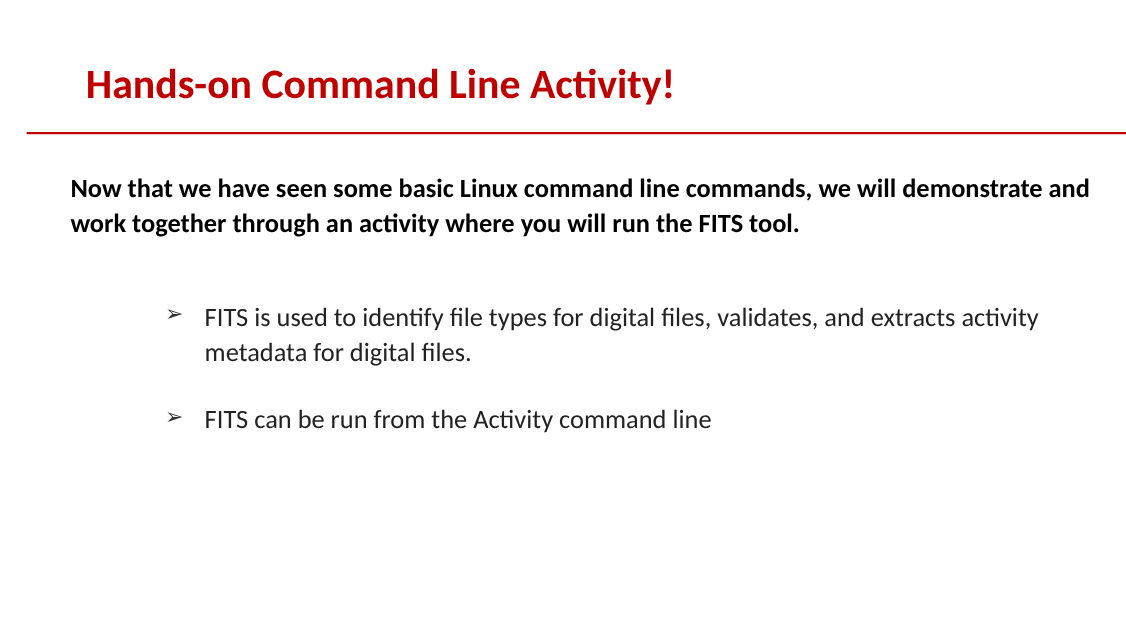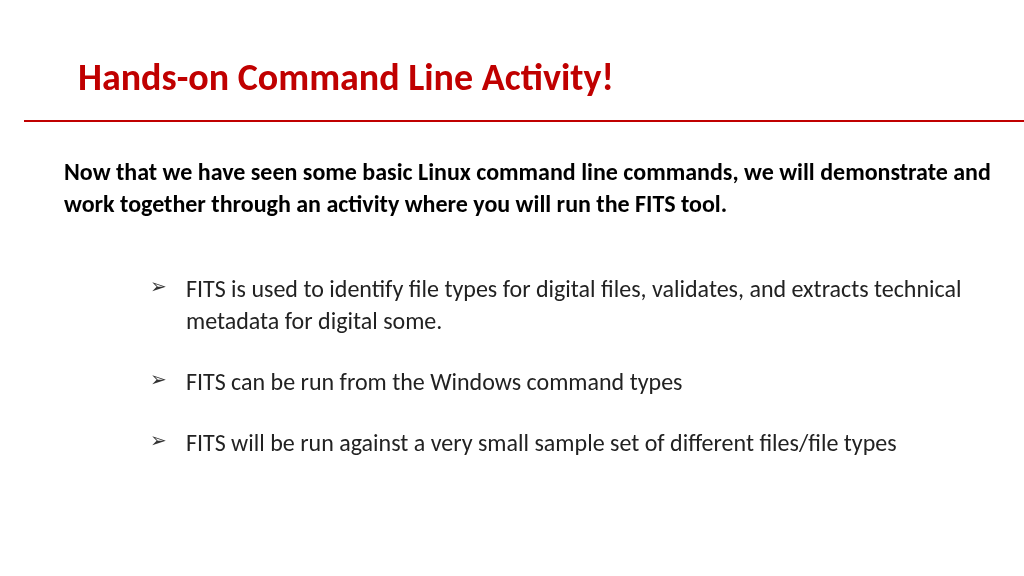"FITS is used to identify" li { text: technical metadata for digital some -> activity metadata for digital files }
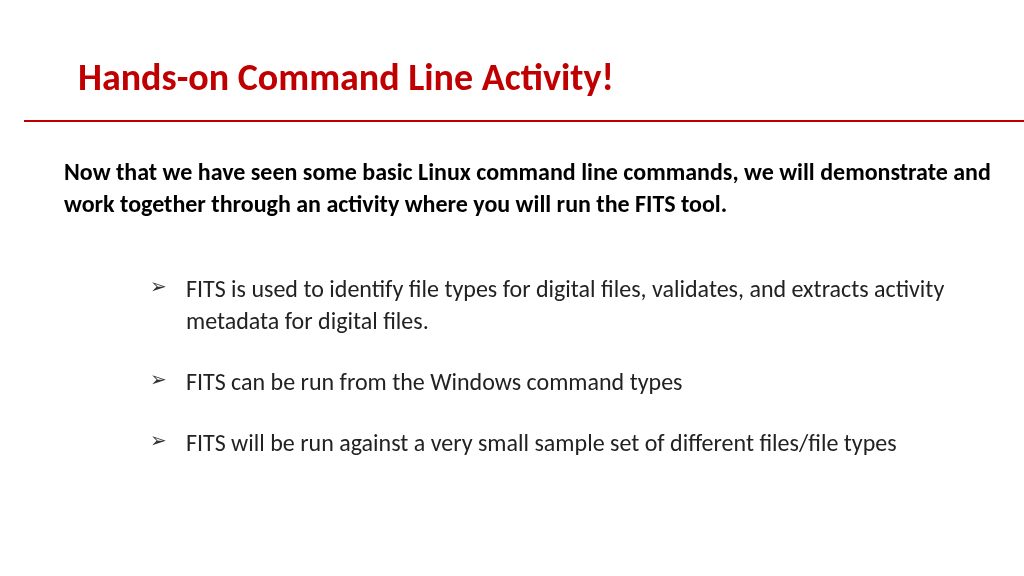"FITS can be run from" li { text: Windows command types -> Activity command line }
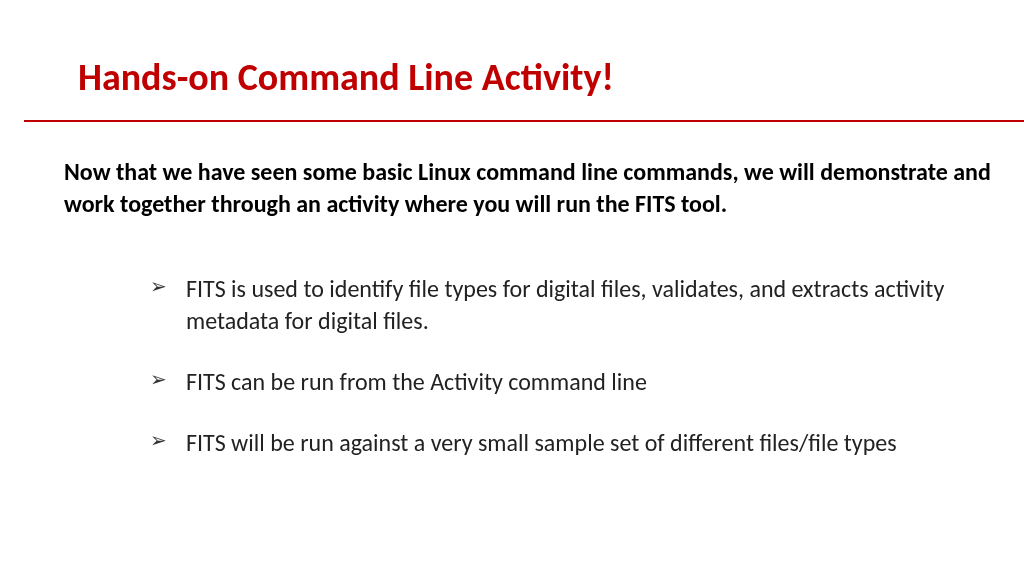"FITS will be run against" li { html: <li>FITS will be run against a very small sample set of different files/file types</li> -> none }
